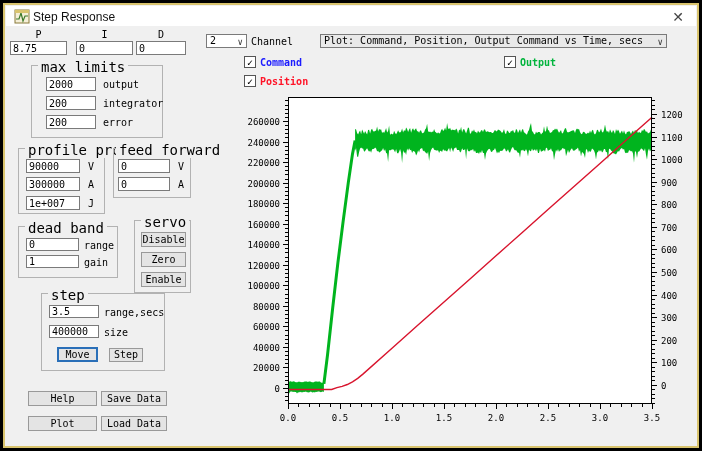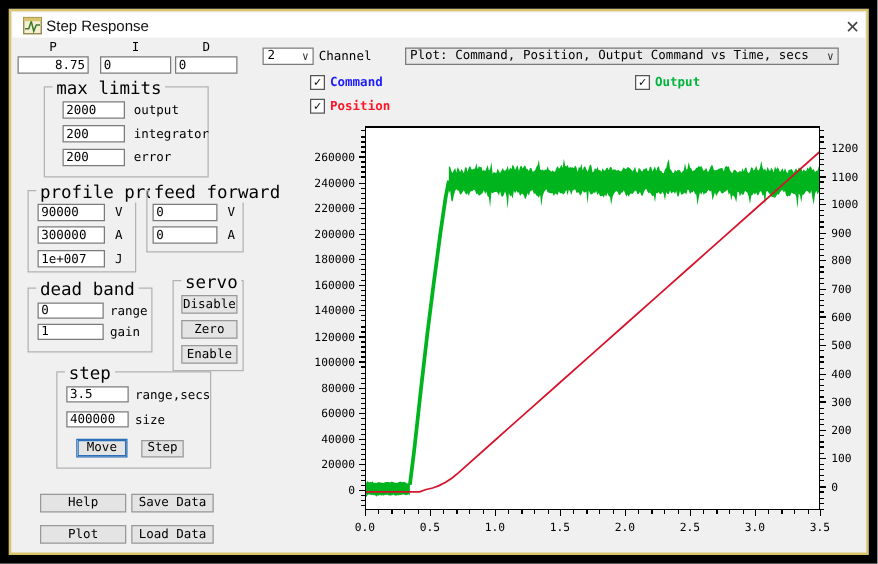"Step Response" #window { border: 7px solid #000000 -> 3px solid #000000 }
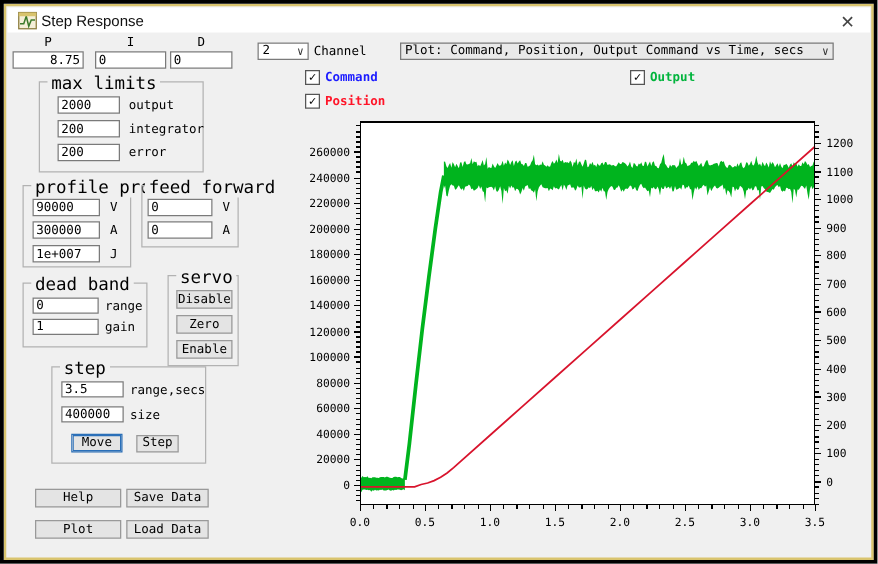"8.75" input.abs { text-align: right -> none }
